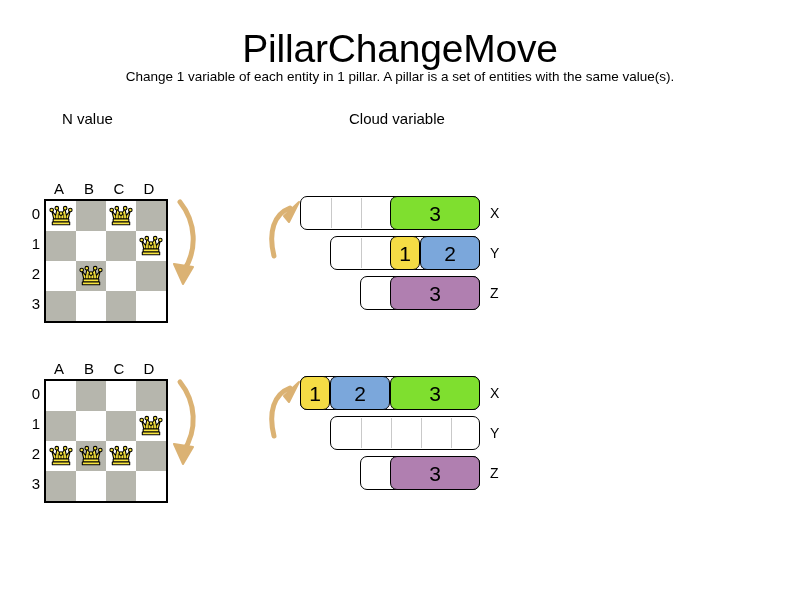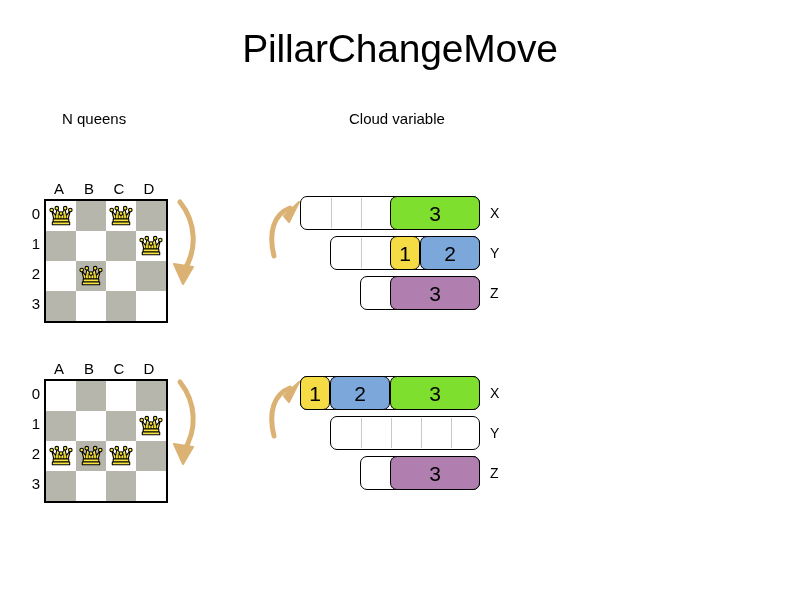"Change 1 variable of each" div.subtitle { html: none -> <div>Change 1 variable of each entity in 1 pillar. A pillar is a set of entities with the same value(s).</div> }
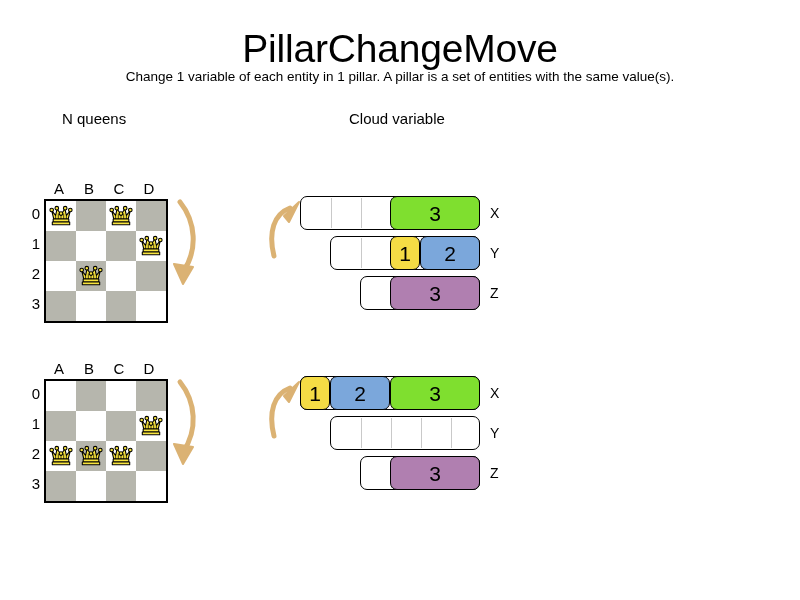"N queens" div.section-caption { text: queens -> value }
